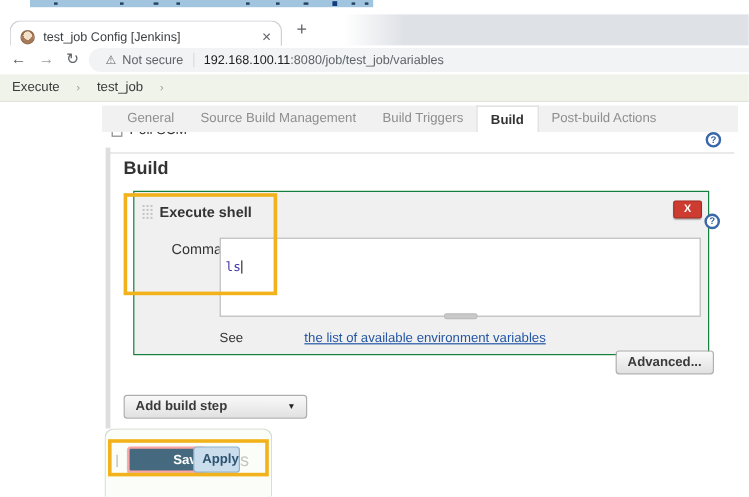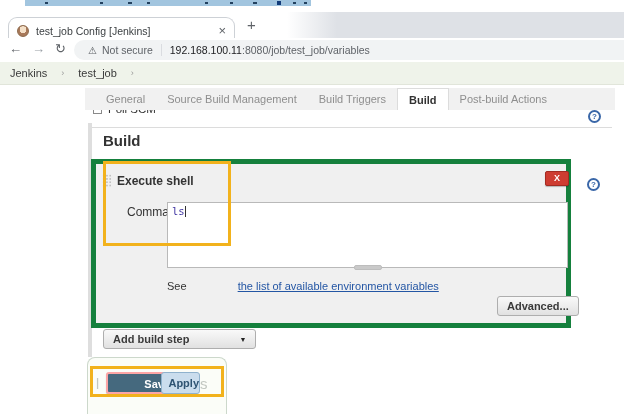"Jenkins" span.crumb { text: Jenkins -> Execute }
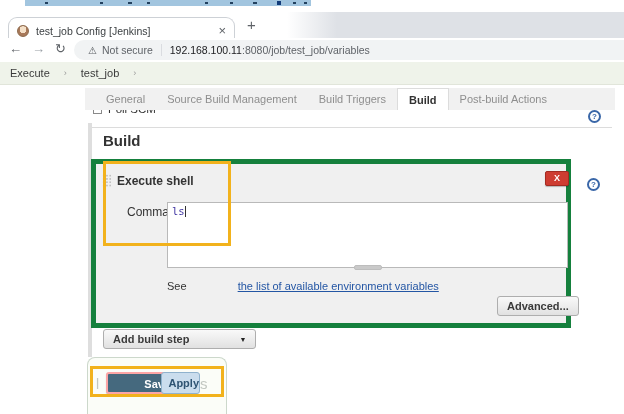"Execute shell" .step-panel { border: 5px solid #15803d -> 1px solid #15803d; height: 169px -> 137px; left: 91px -> 111px }
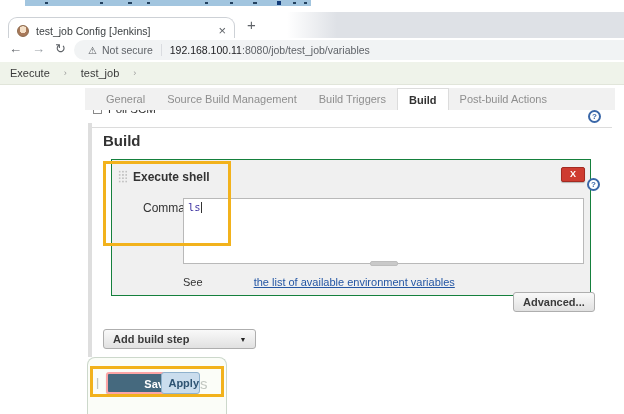"ls" .cmd-area { padding: 2px 4px -> 18px 4px }
